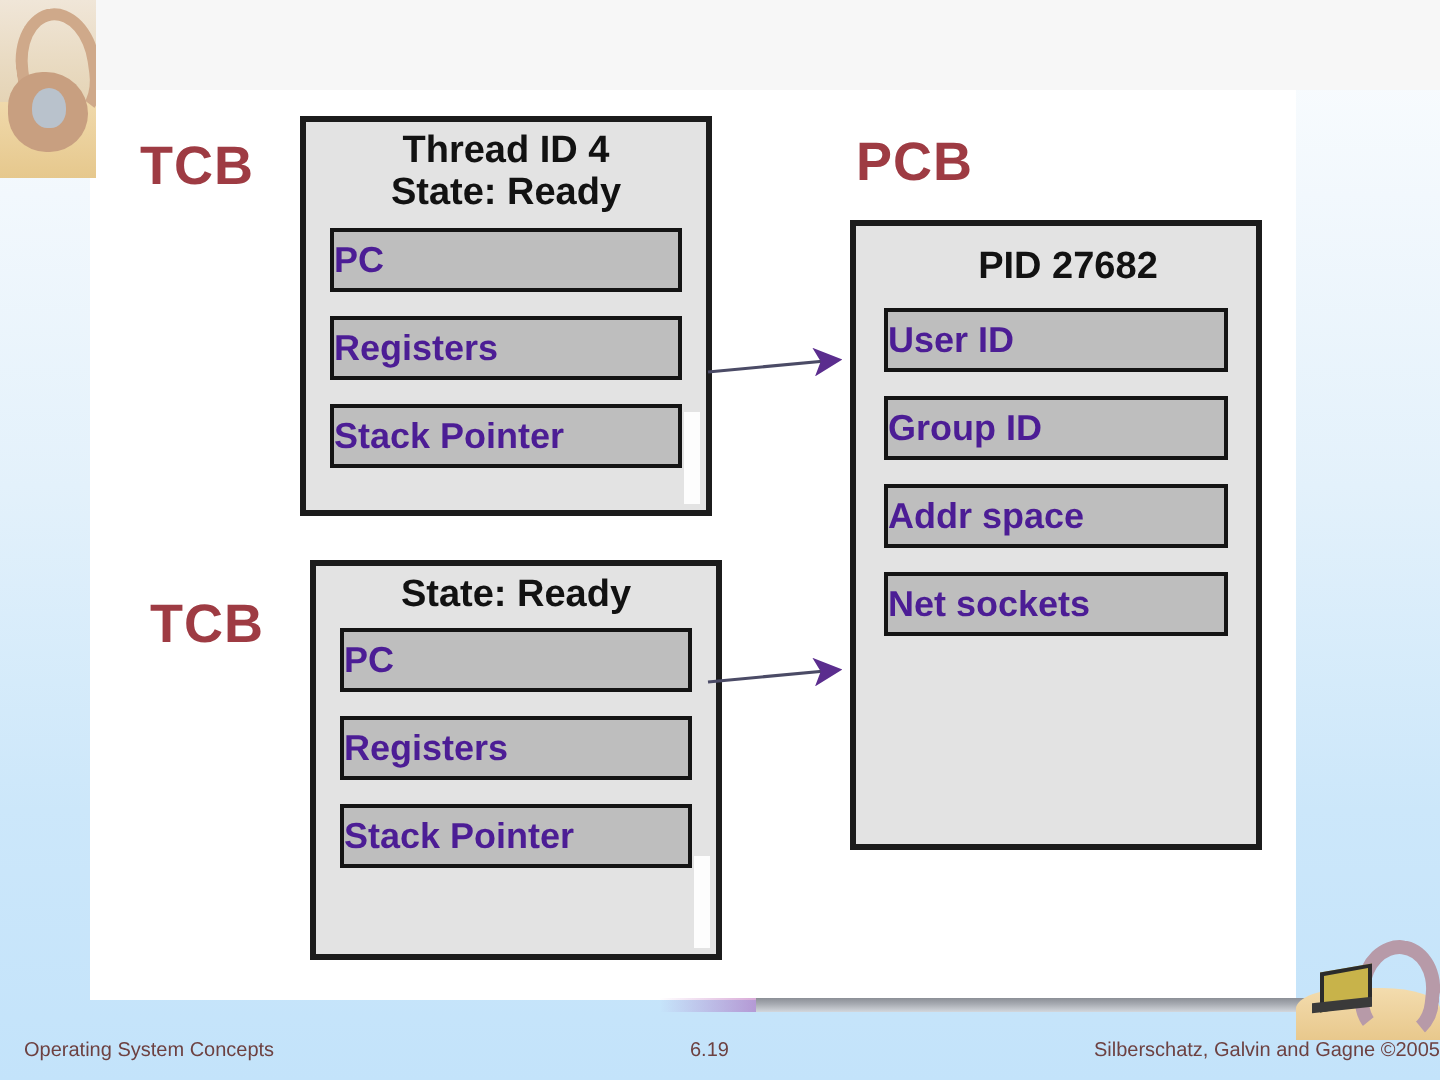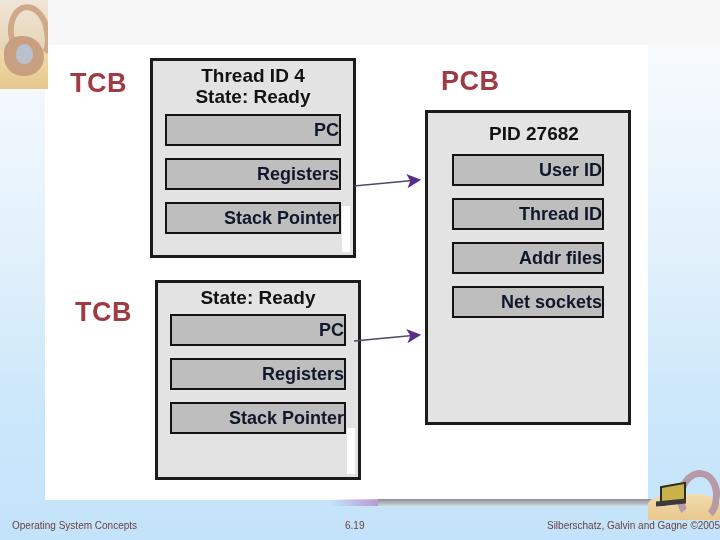"PCB" div.label-pcb { left: 441px -> 428px }
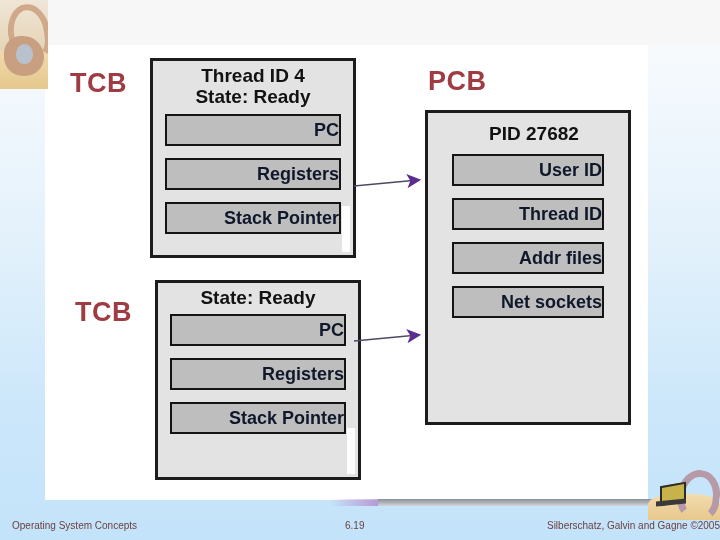"PC" .cb-field { color: #0f172a -> #4c1d95; text-align: right -> left }
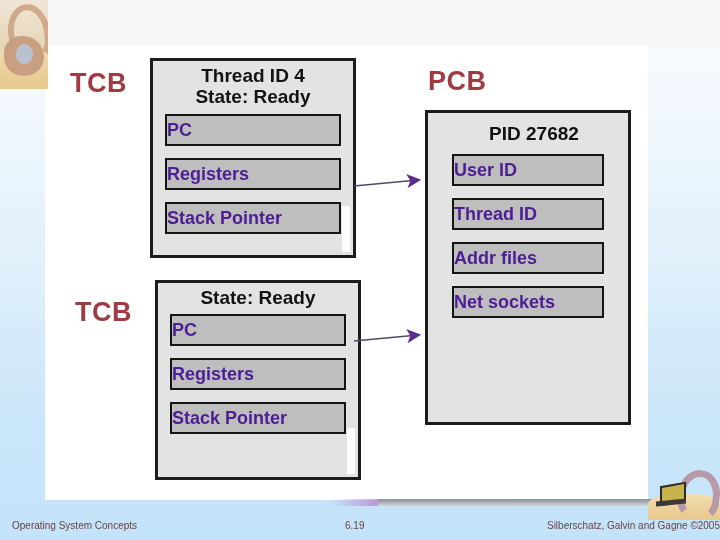"User ID" .pcb-box .cb-field { width: 152px -> 172px }
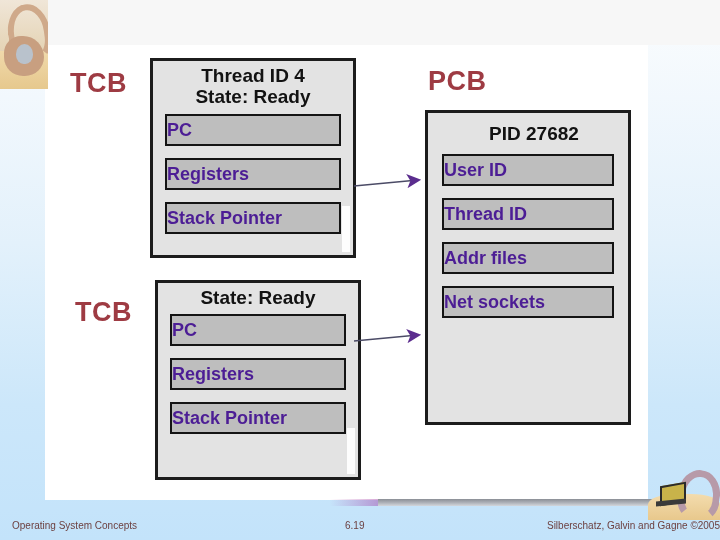"Thread ID" div.cb-field { text: Thread -> Group }
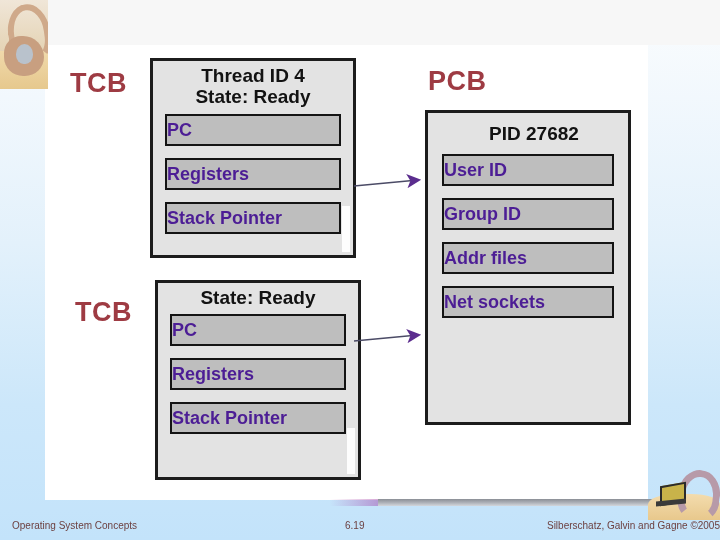"Addr files" div.cb-field { text: files -> space }
